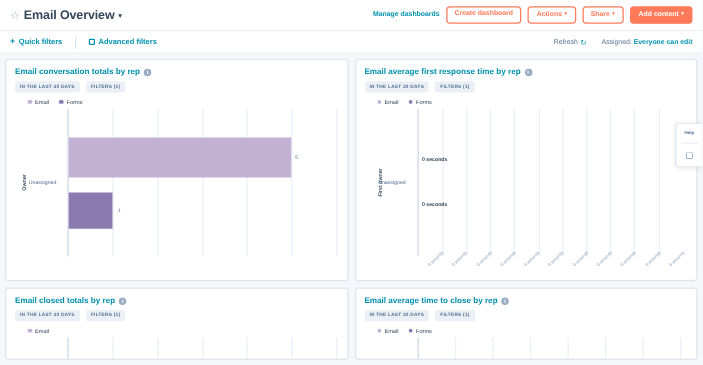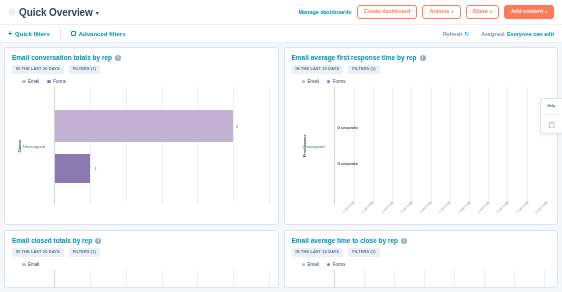"Quick Overview" span.dash-title { text: Quick -> Email }
